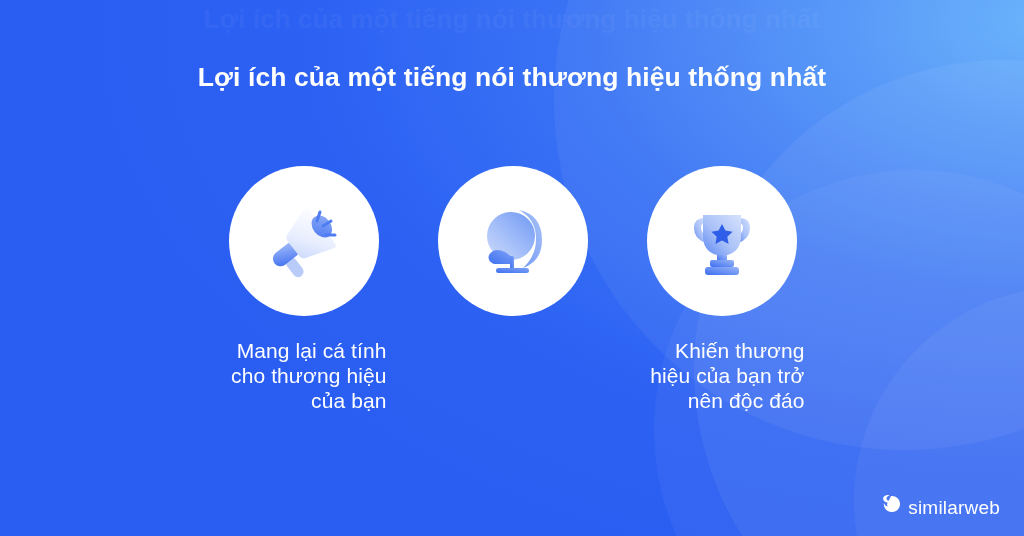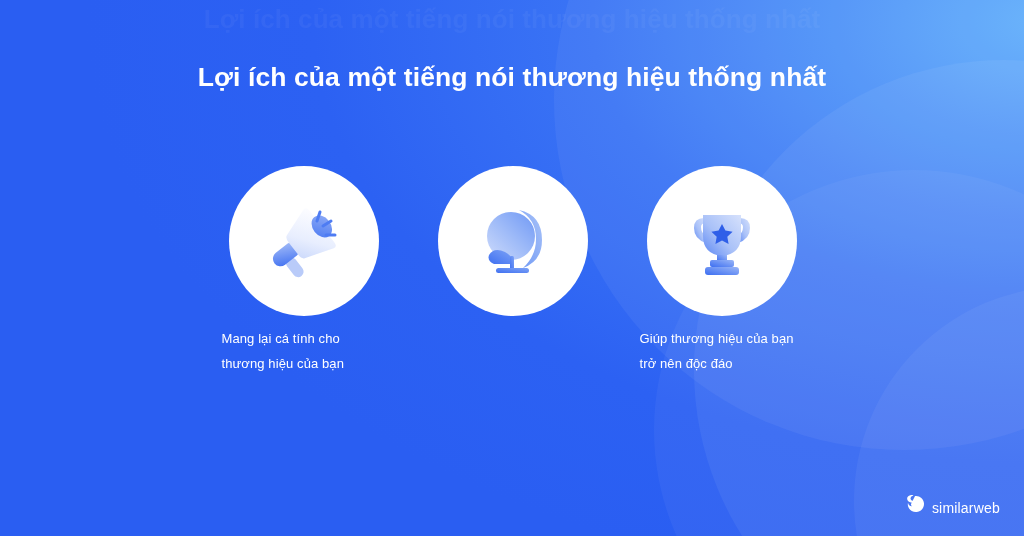"Mang lại cá tính cho" .caption { font-size: 13px -> 21px; margin-top: 10px -> 22px; text-align: left -> right }
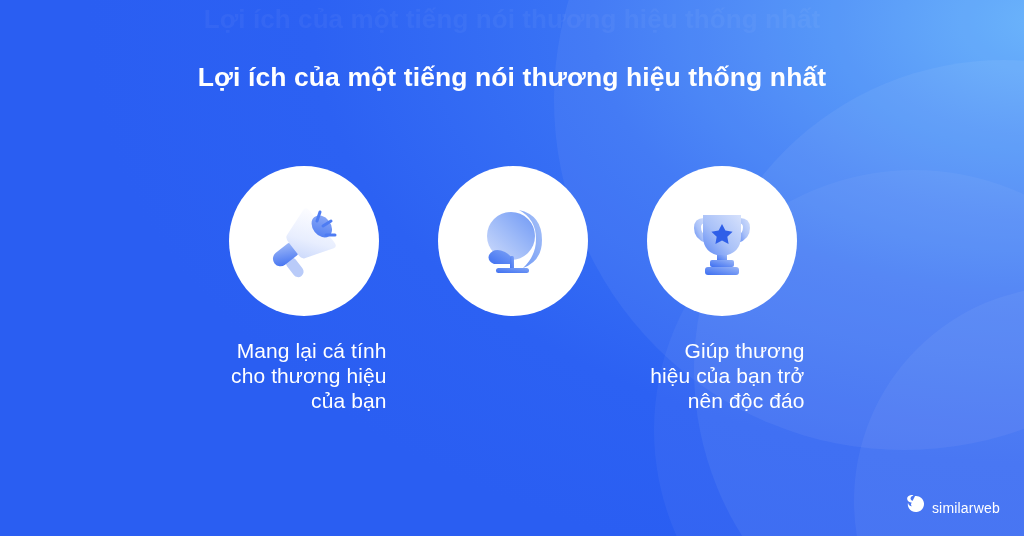"Giúp thương hiệu của bạn" div.caption { text: Giúp -> Khiến }
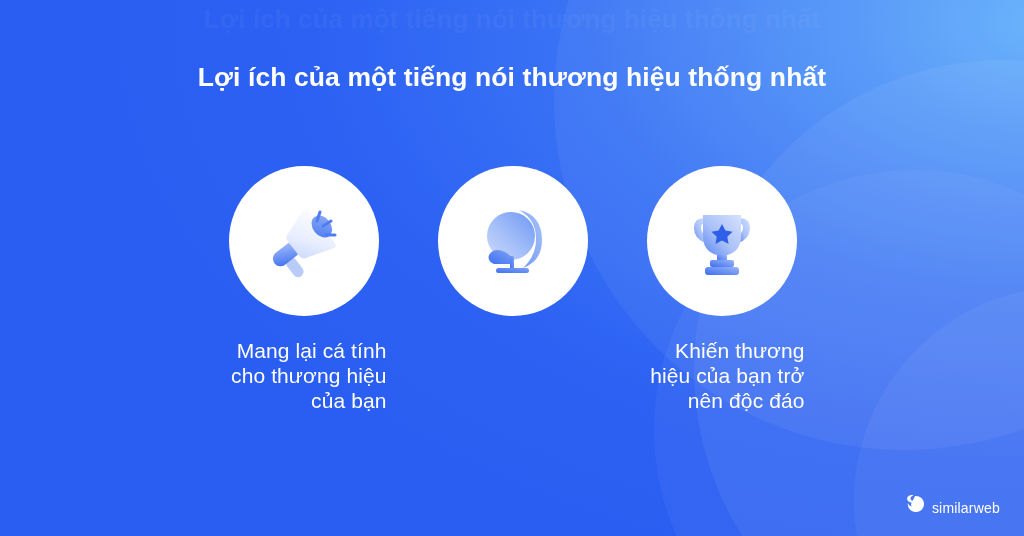"similarweb" .logo-text { font-size: 14px -> 19px }
